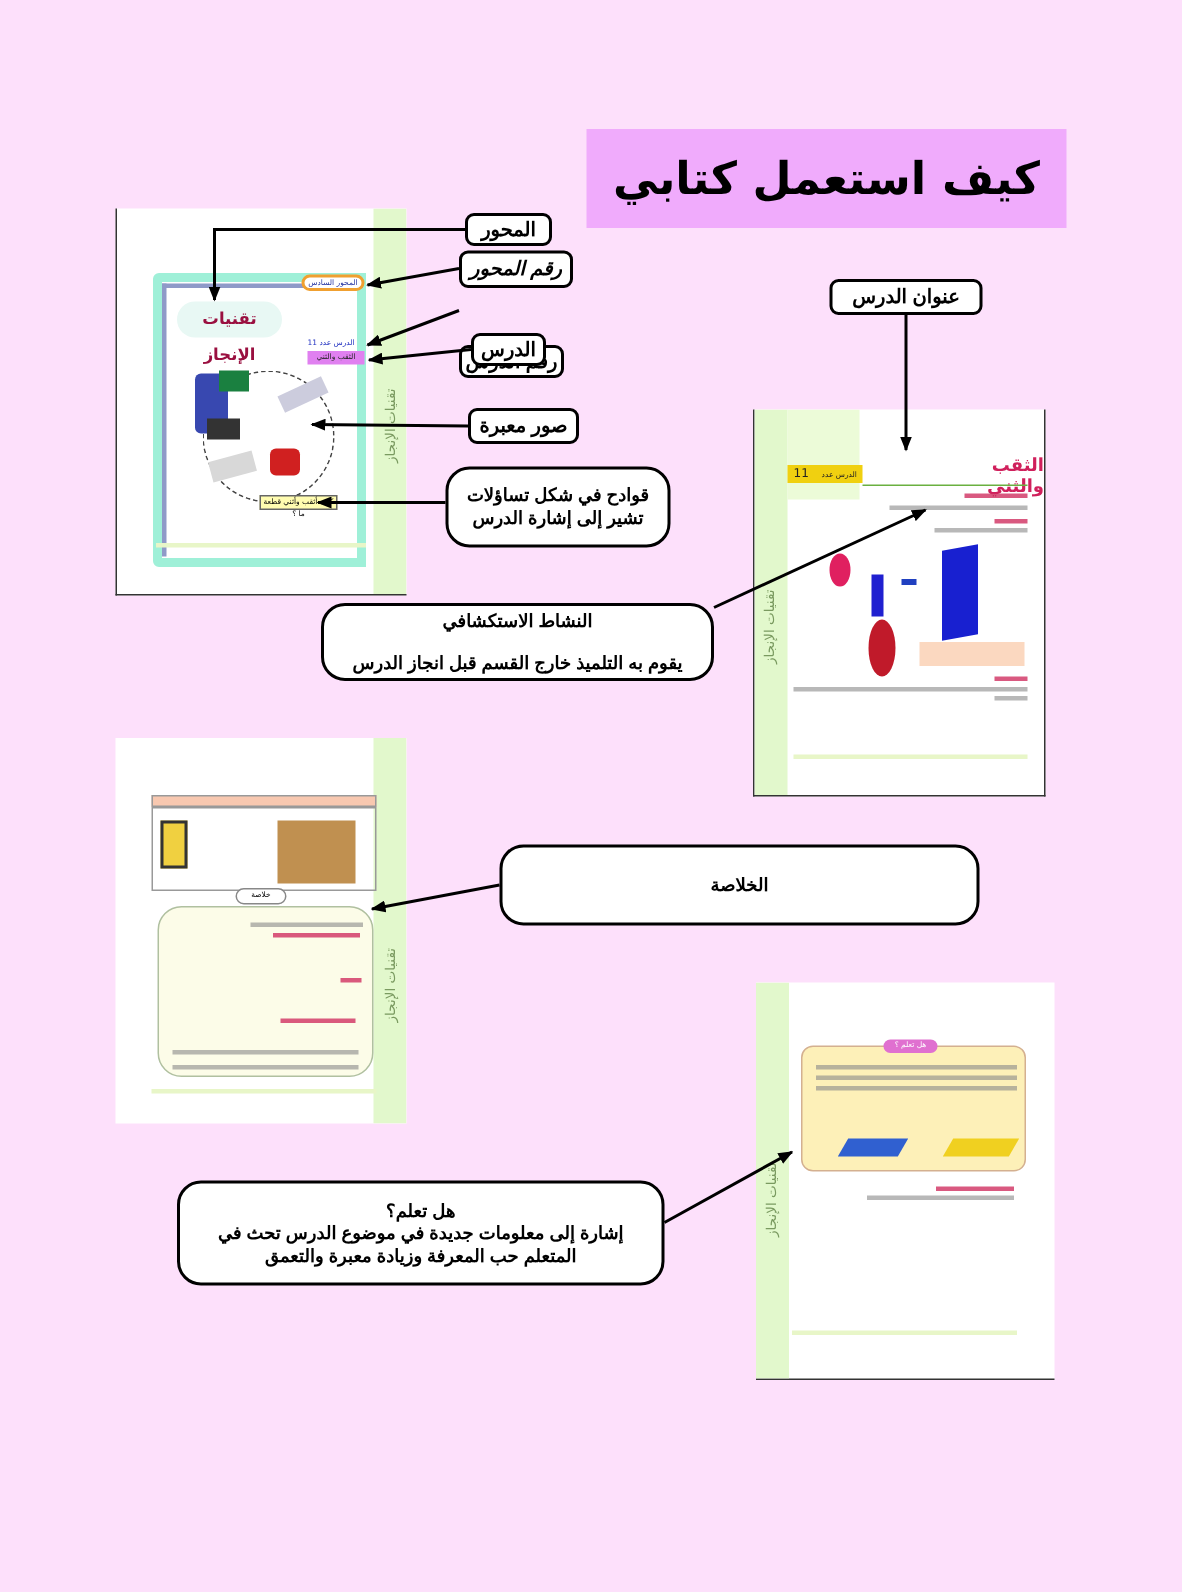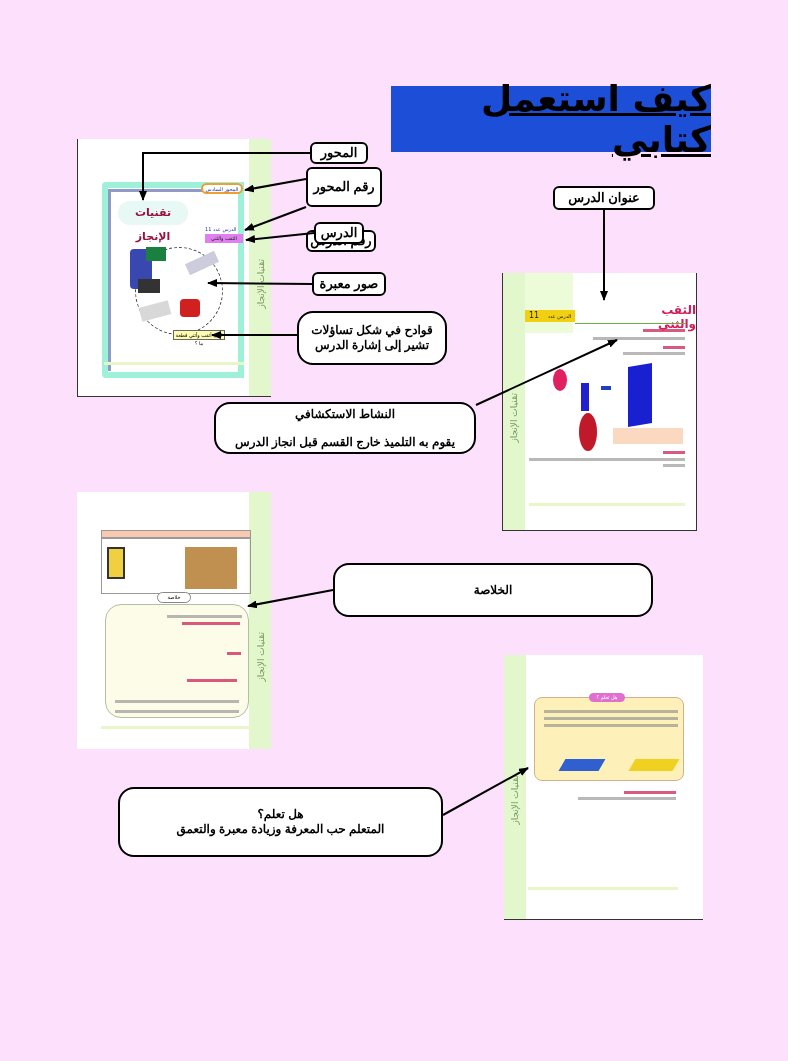"كيف استعمل كتابي" .title-box { background: #1d4ed8 -> #f0abfc; font-size: 36px -> 30px; text-decoration: underline -> none }
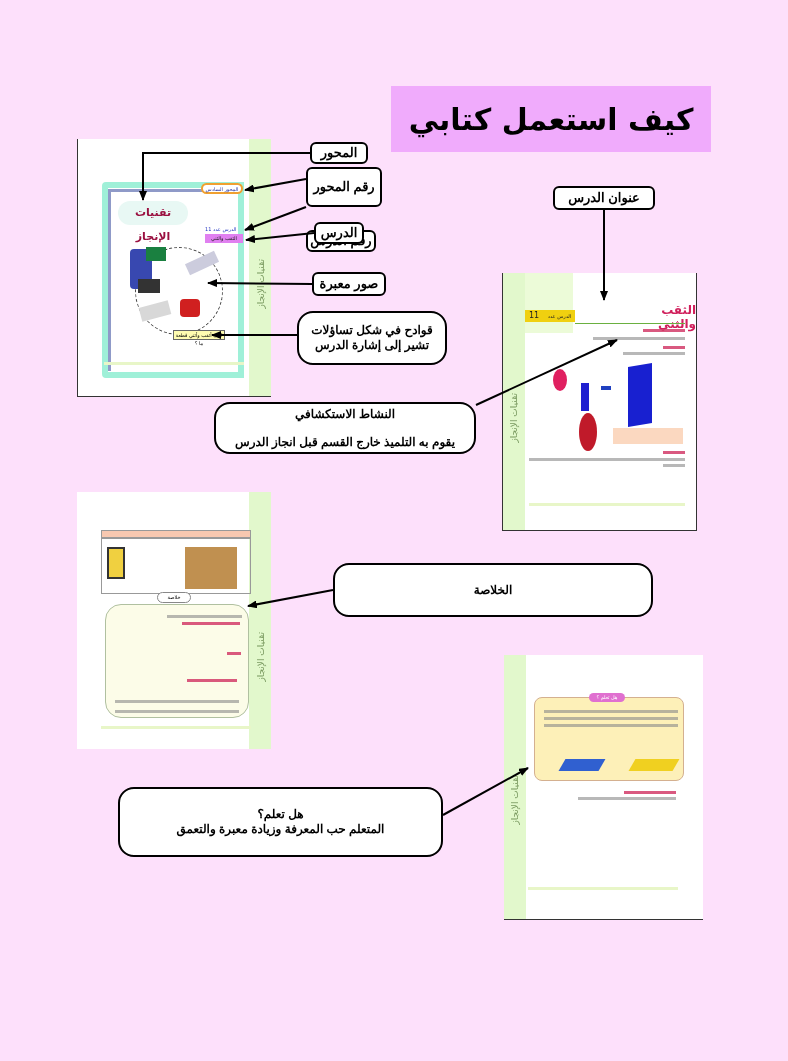"رقم المحور" div.callout { font-style: none -> italic; height: 40px -> 25px }
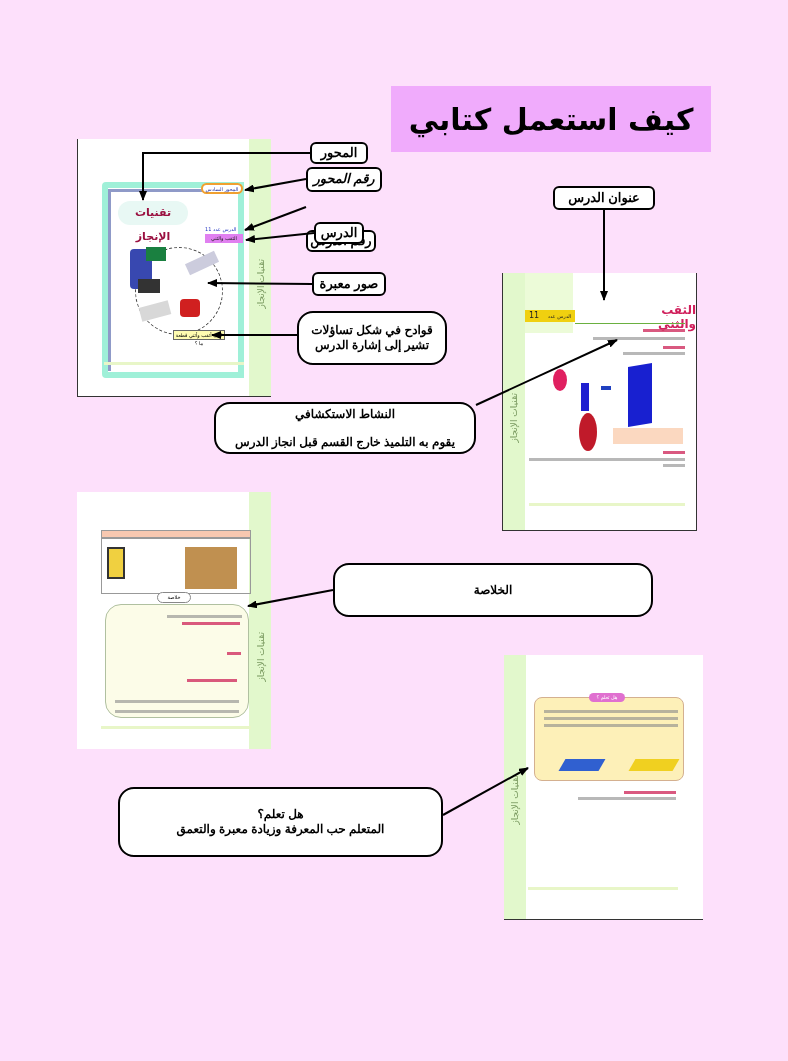"إشارة إلى معلومات جديدة في" div { html: none -> <div>إشارة إلى معلومات جديدة في موضوع الدرس تحث في</div> }
